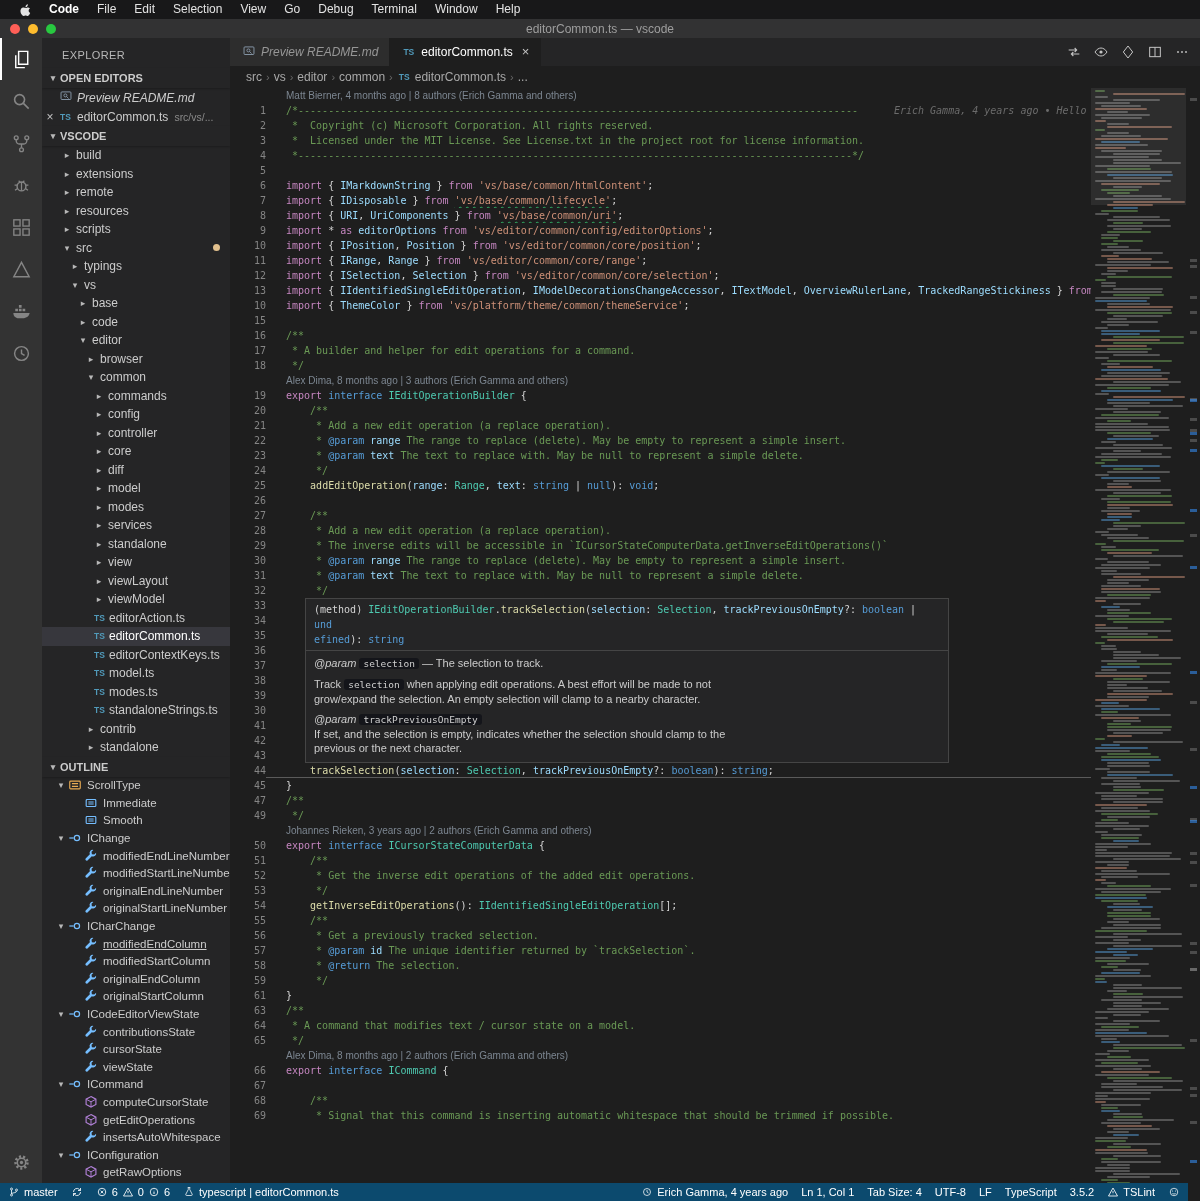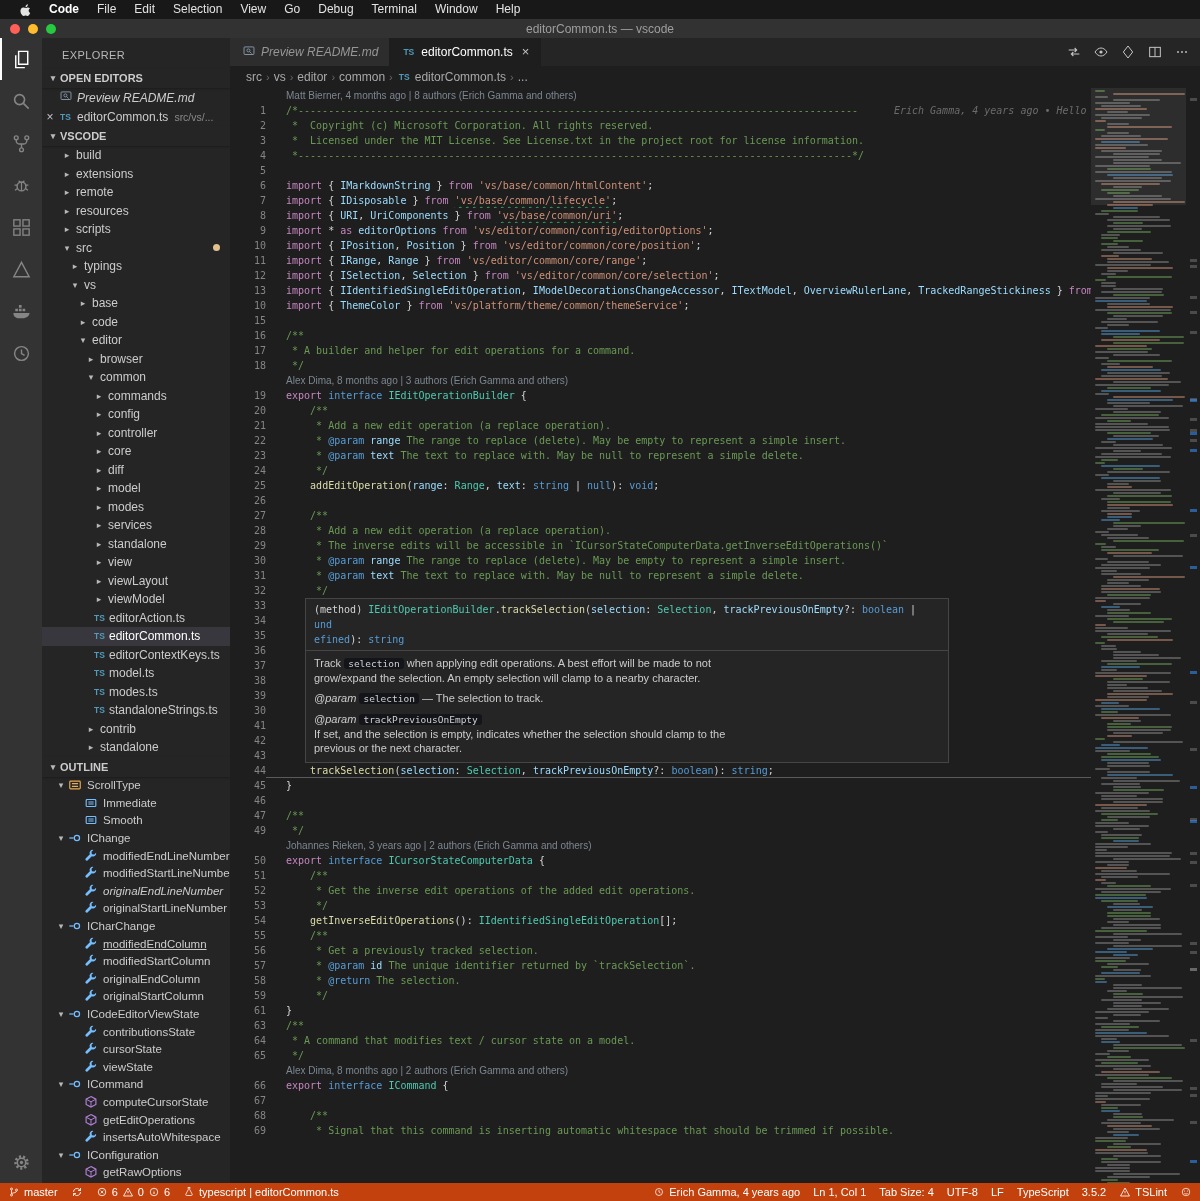"Track selection when applying edit" p { order: before "@param selection — The selection" -> after "@param selection — The selection" }
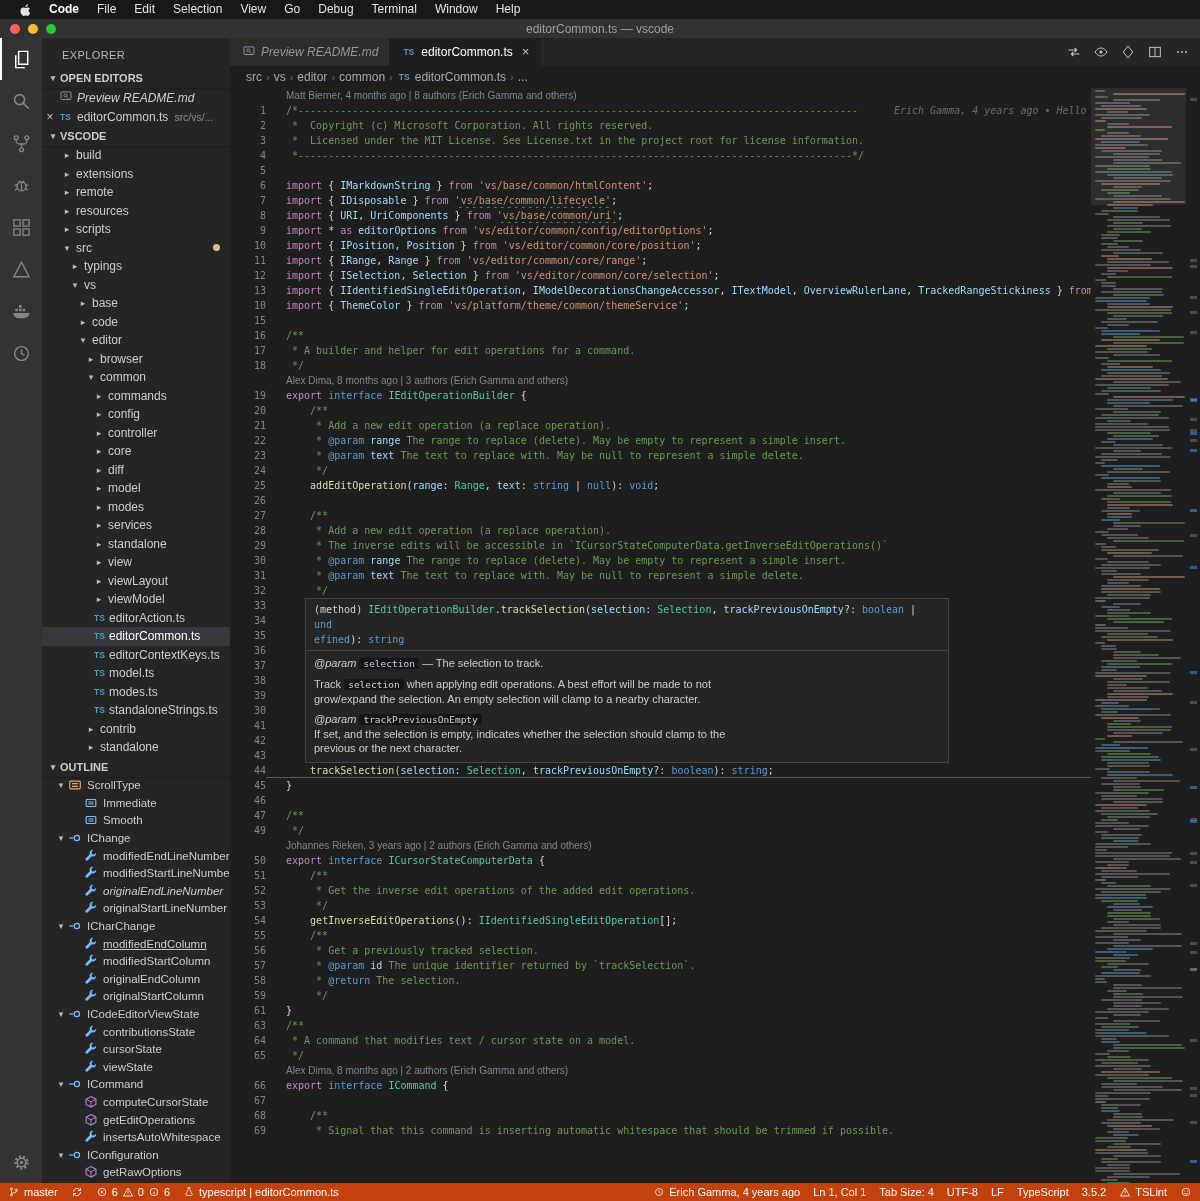"46" div.crow { html: <div><span>46</span><span></span></div> -> none }
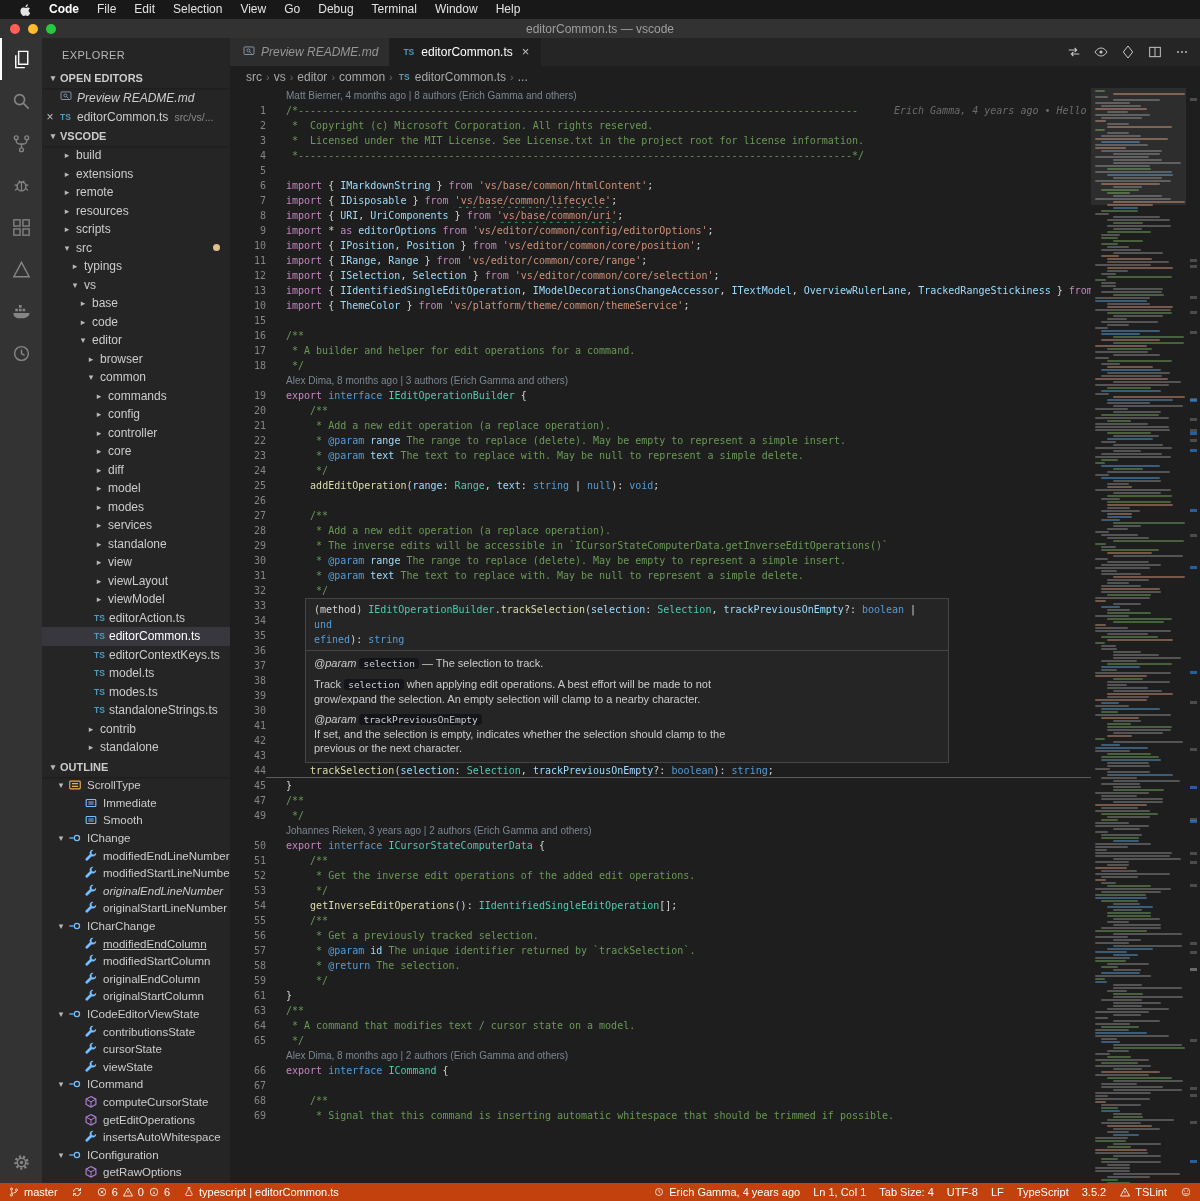"originalEndLineNumber" div.orow { font-style: italic -> none }
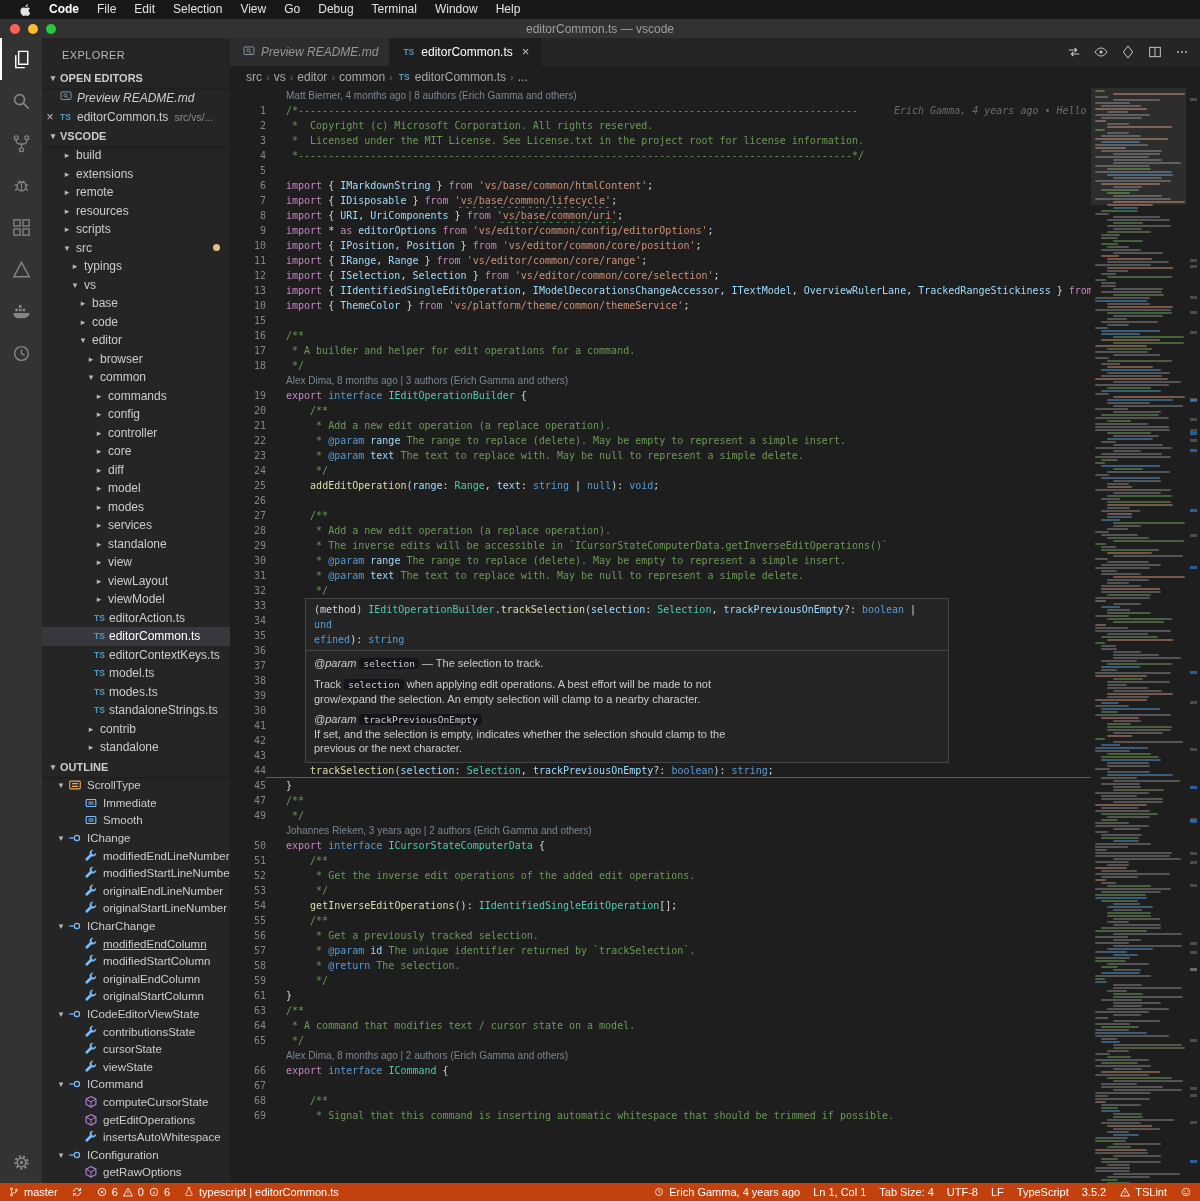"master" .statusbar { background: #c2410c -> #0c4a6e; right: 0 -> 12px }
